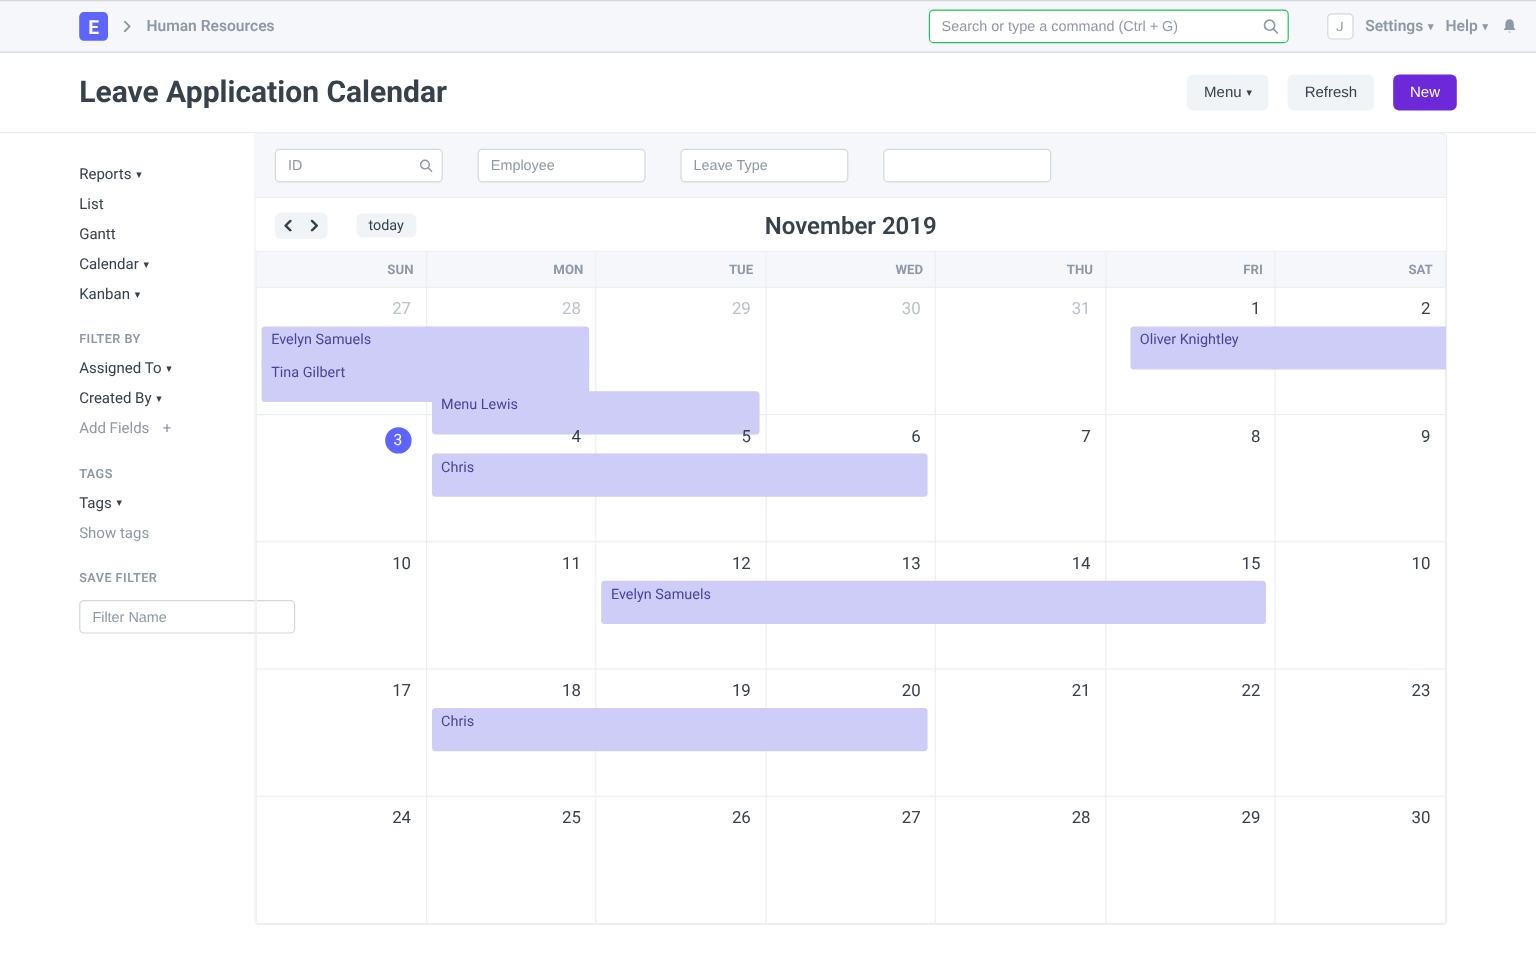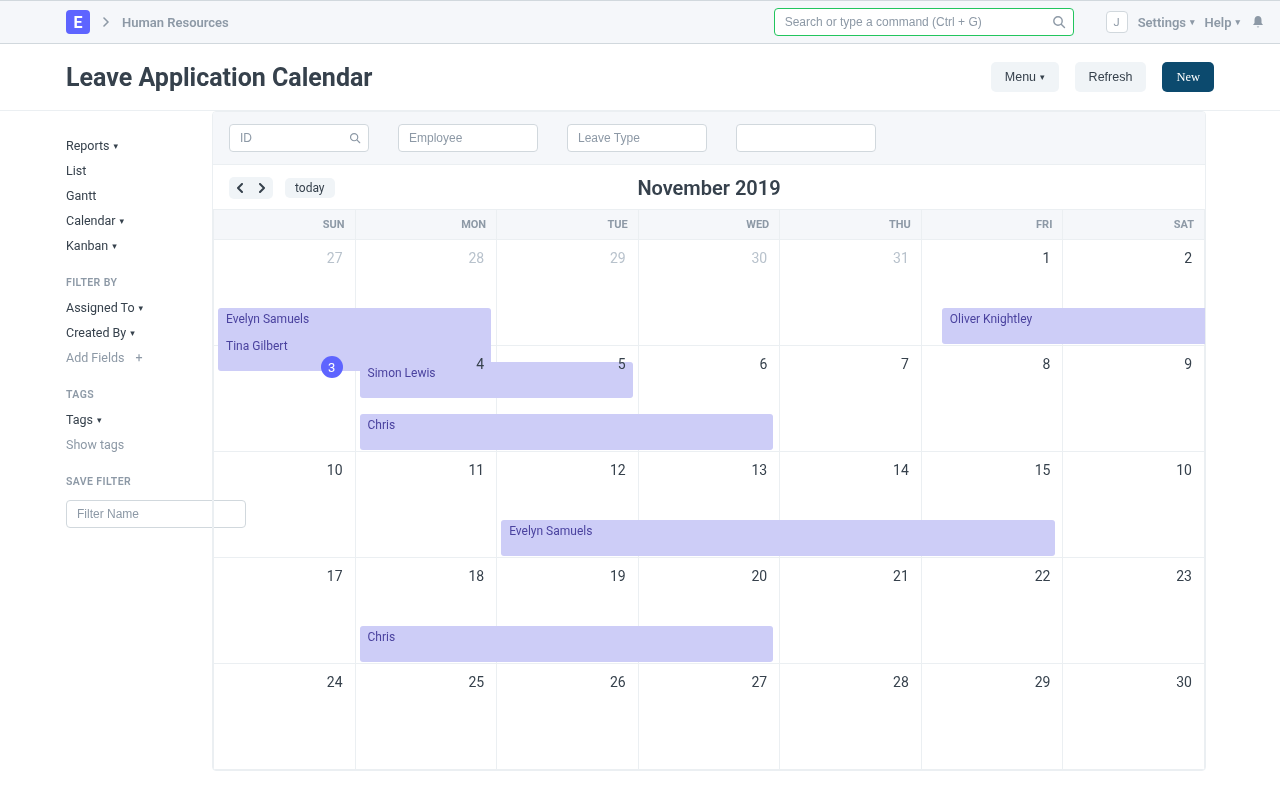"New" .btn-primary { background: #0c4a6e -> #6d28d9; font-family: Liberation Serif, serif -> none }
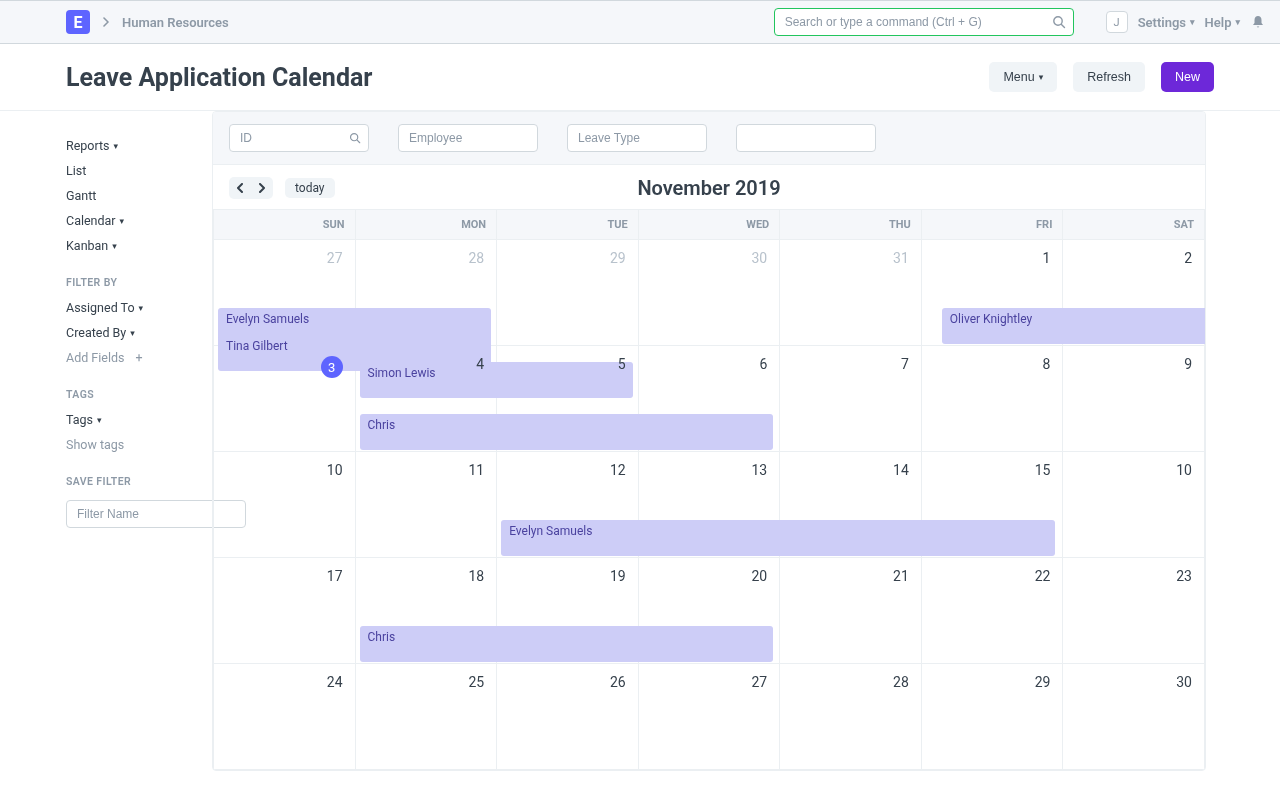"today" .cal-toolbar { gap: 12px -> 24px }
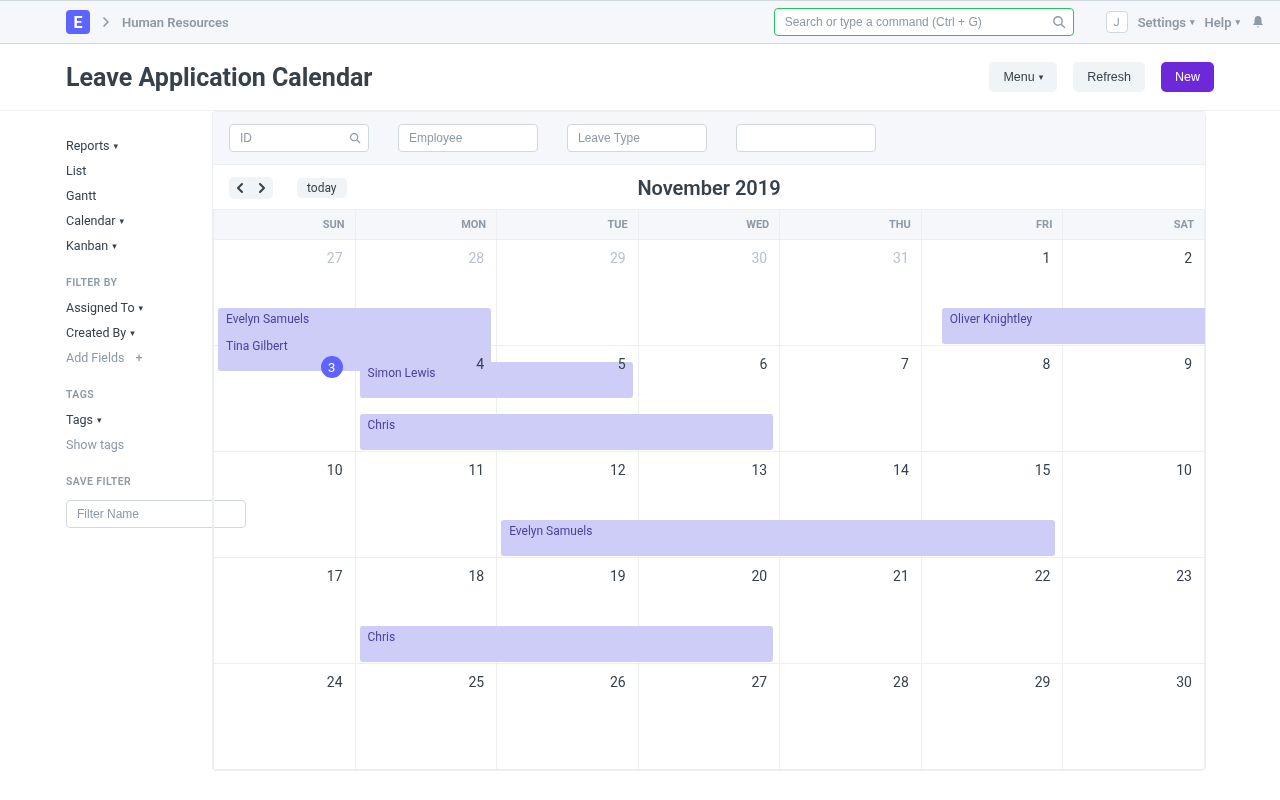"Evelyn Samuels" .event { margin-top: 36px -> none }
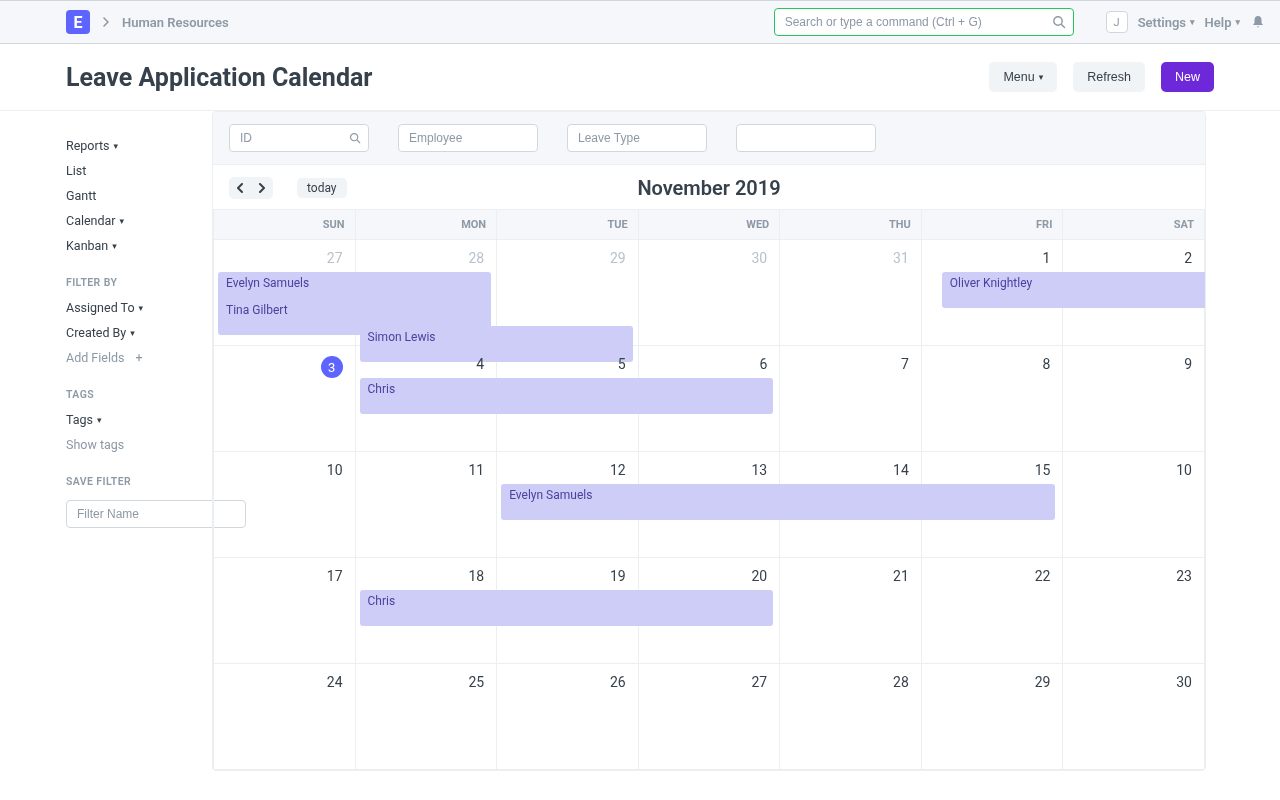"Simon Lewis" div.event { text: Simon -> Menu }
